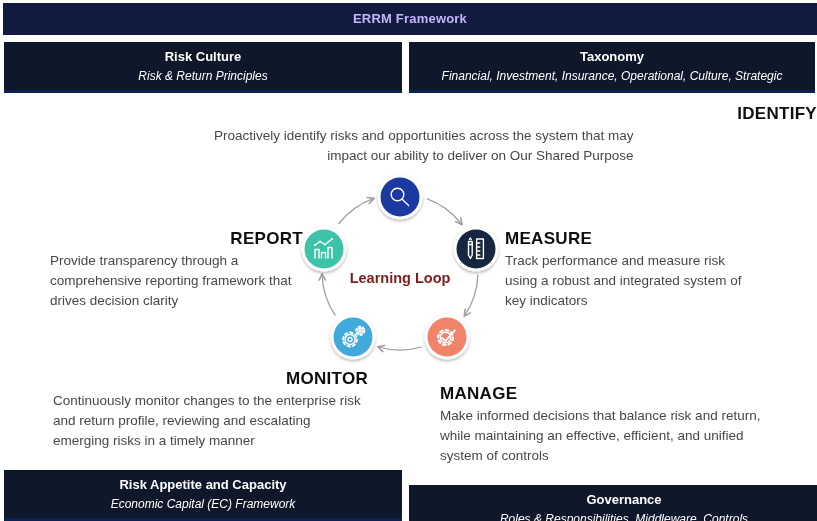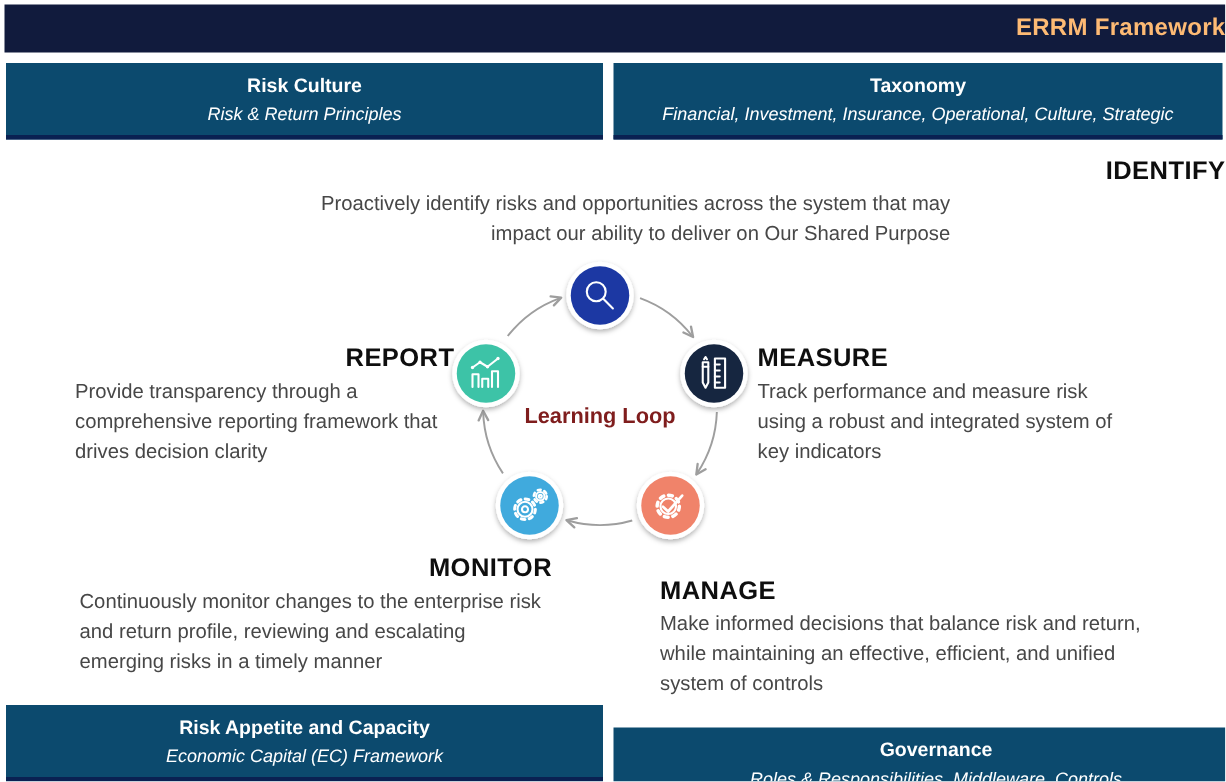"ERRM Framework" .main-header { color: #fdba74 -> #c4b5fd; font-size: 16px -> 13px; text-align: right -> center }
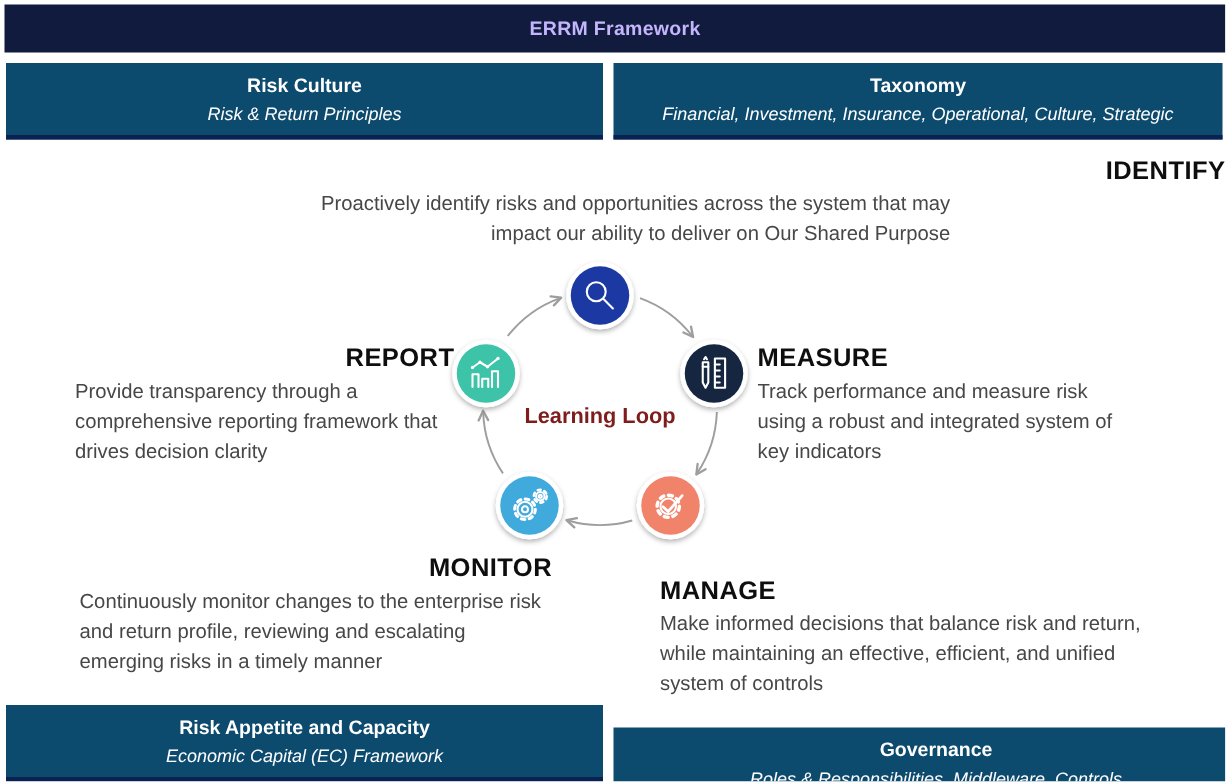"Risk Culture" .bar { background: #0c4a6e -> #0f172a }
